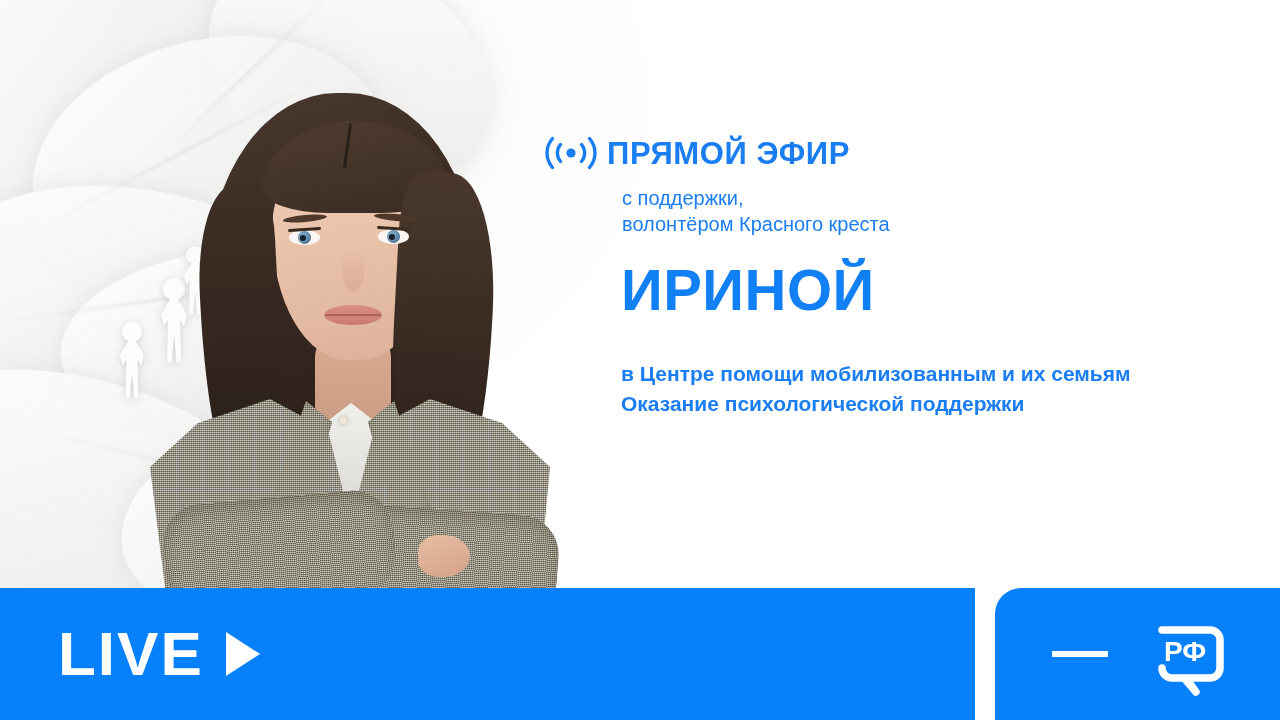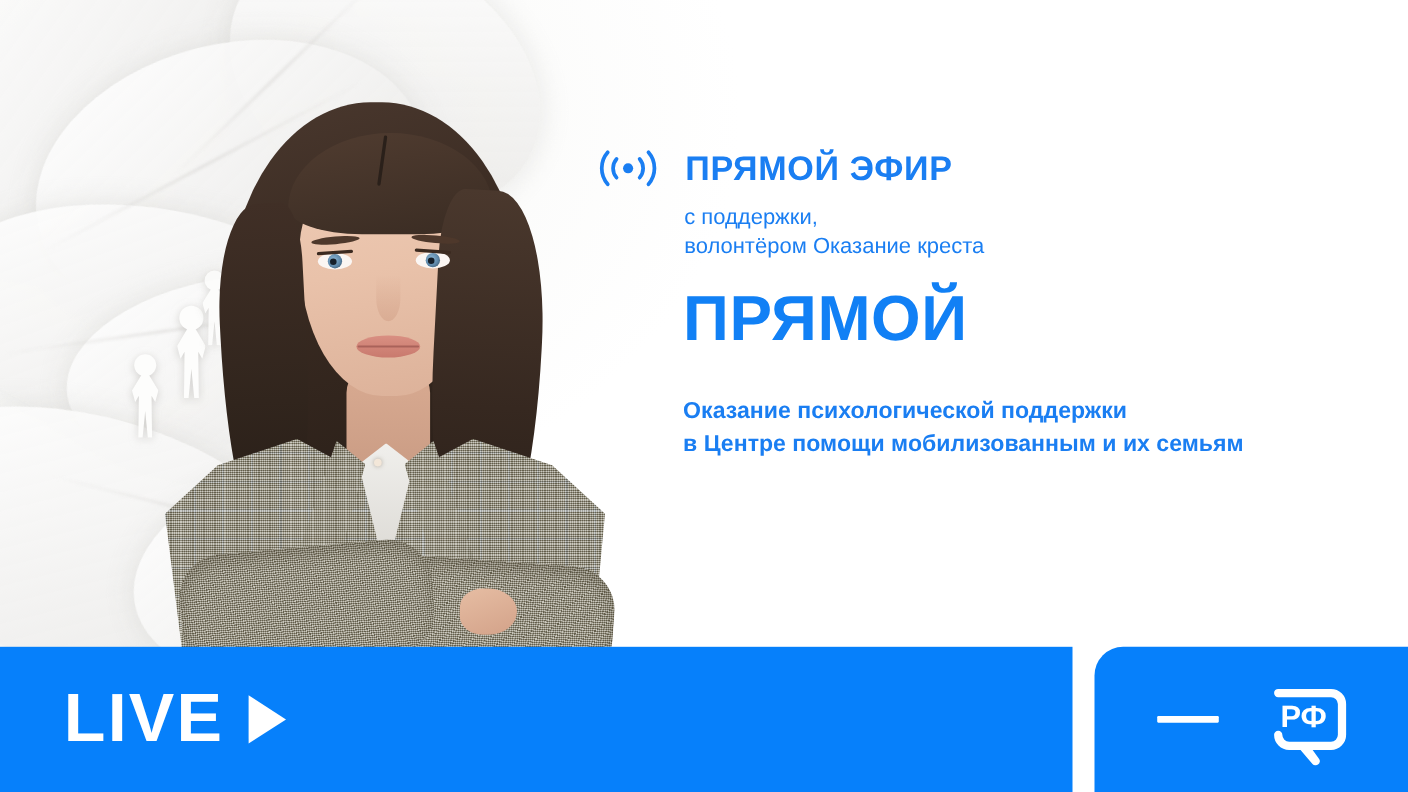"ПРЯМОЙ ЭФИР" .live-row { gap: 24px -> 8px }
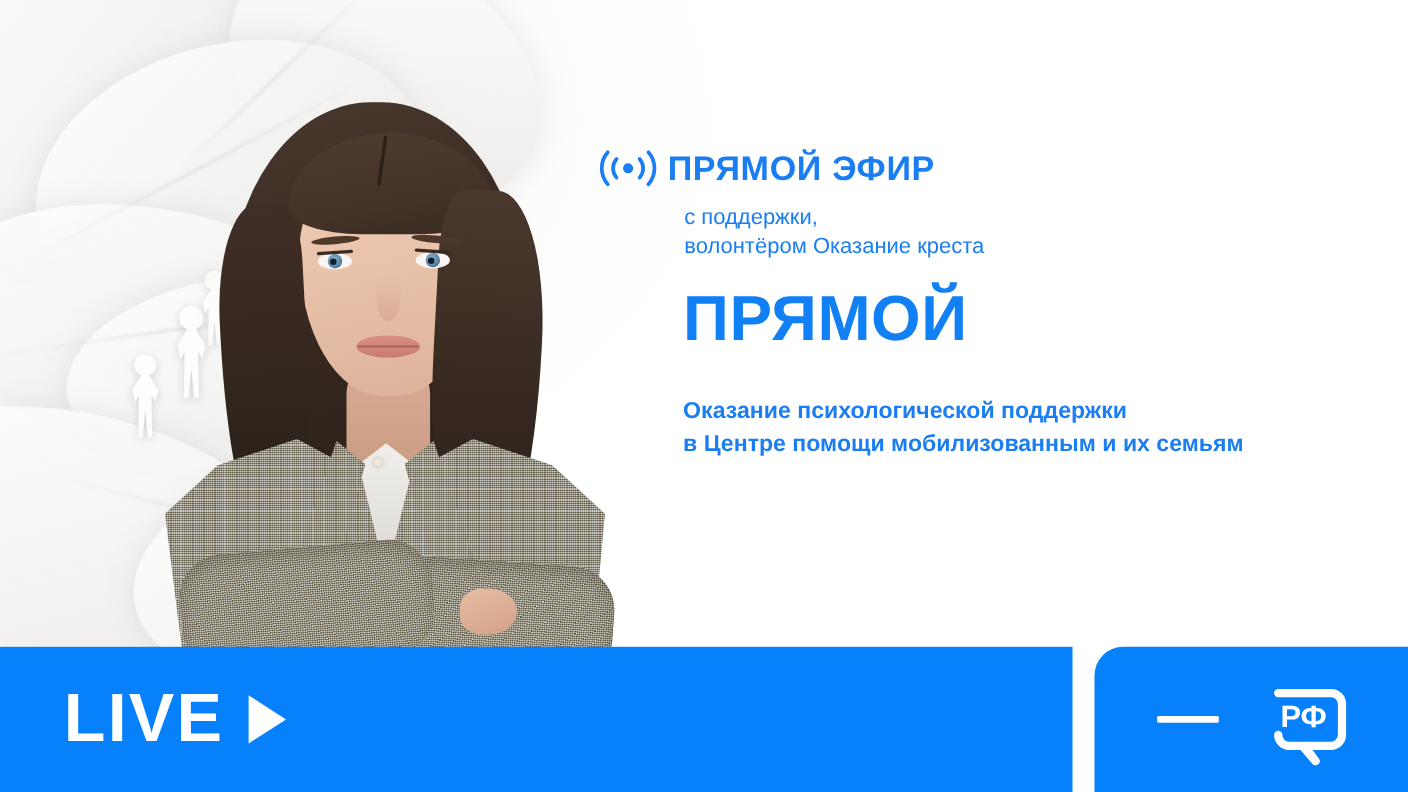"волонтёром Оказание креста" div { text: Оказание -> Красного }
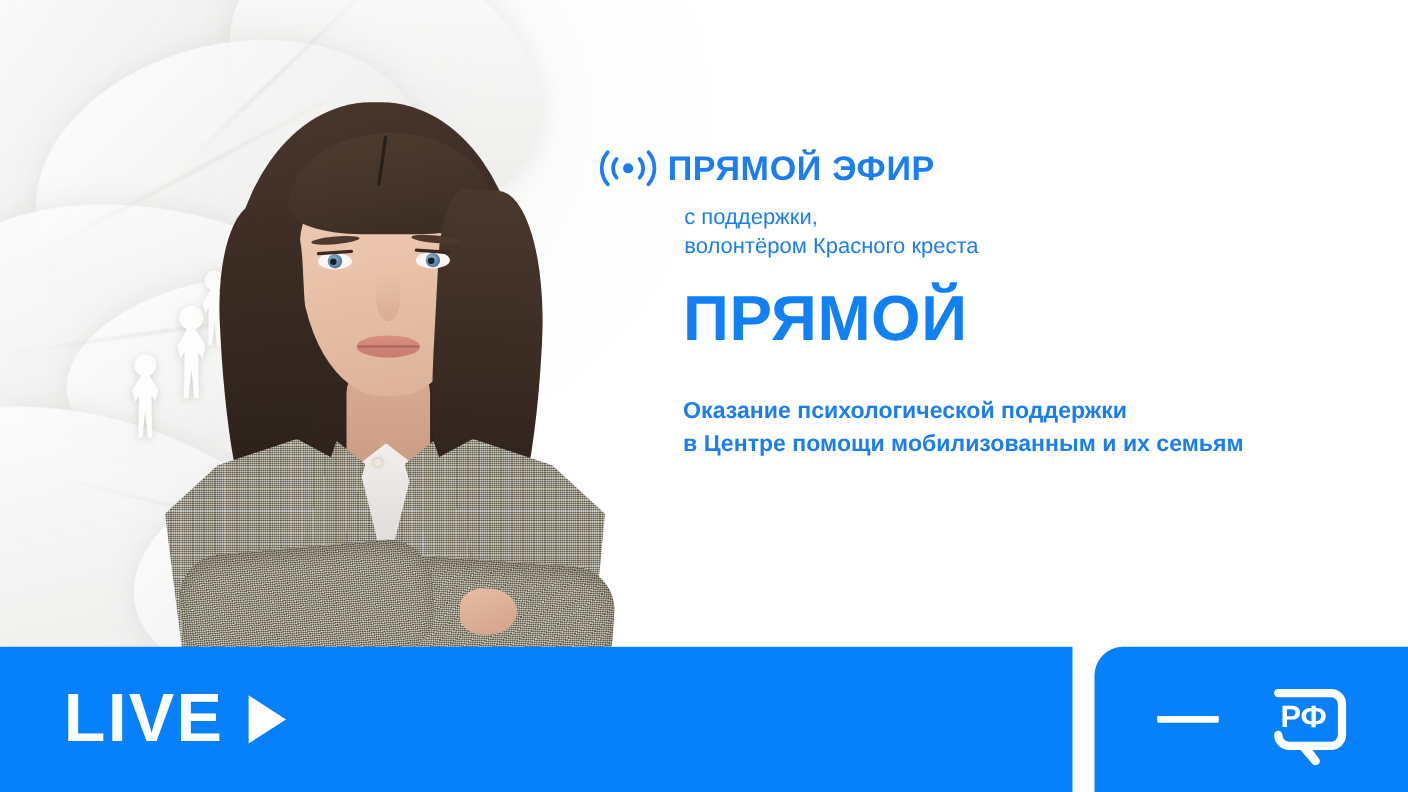"ПРЯМОЙ" div { text: ПРЯМОЙ -> ИРИНОЙ }
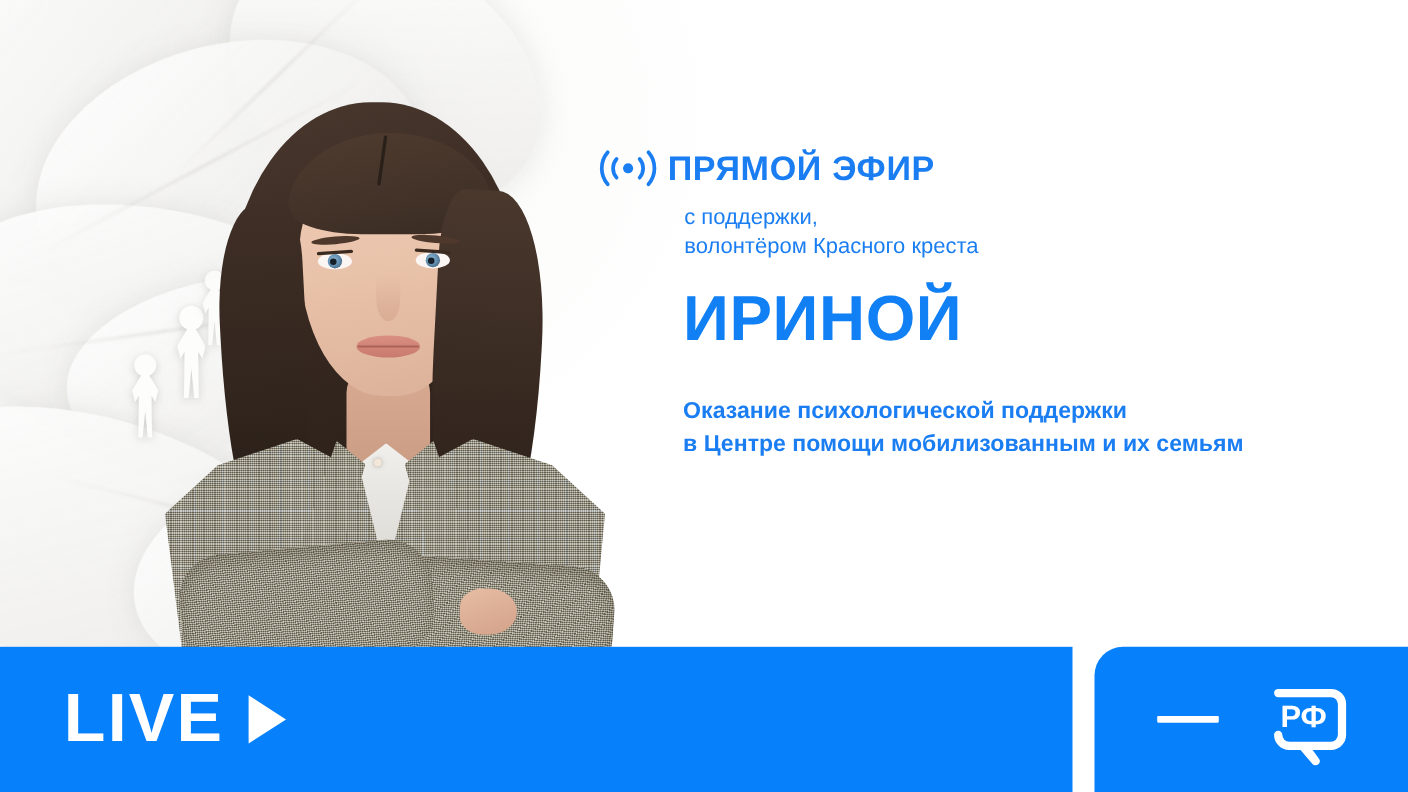"Оказание психологической поддержки" div { order: before "в Центре помощи мобилизованным и" -> after "в Центре помощи мобилизованным и" }
